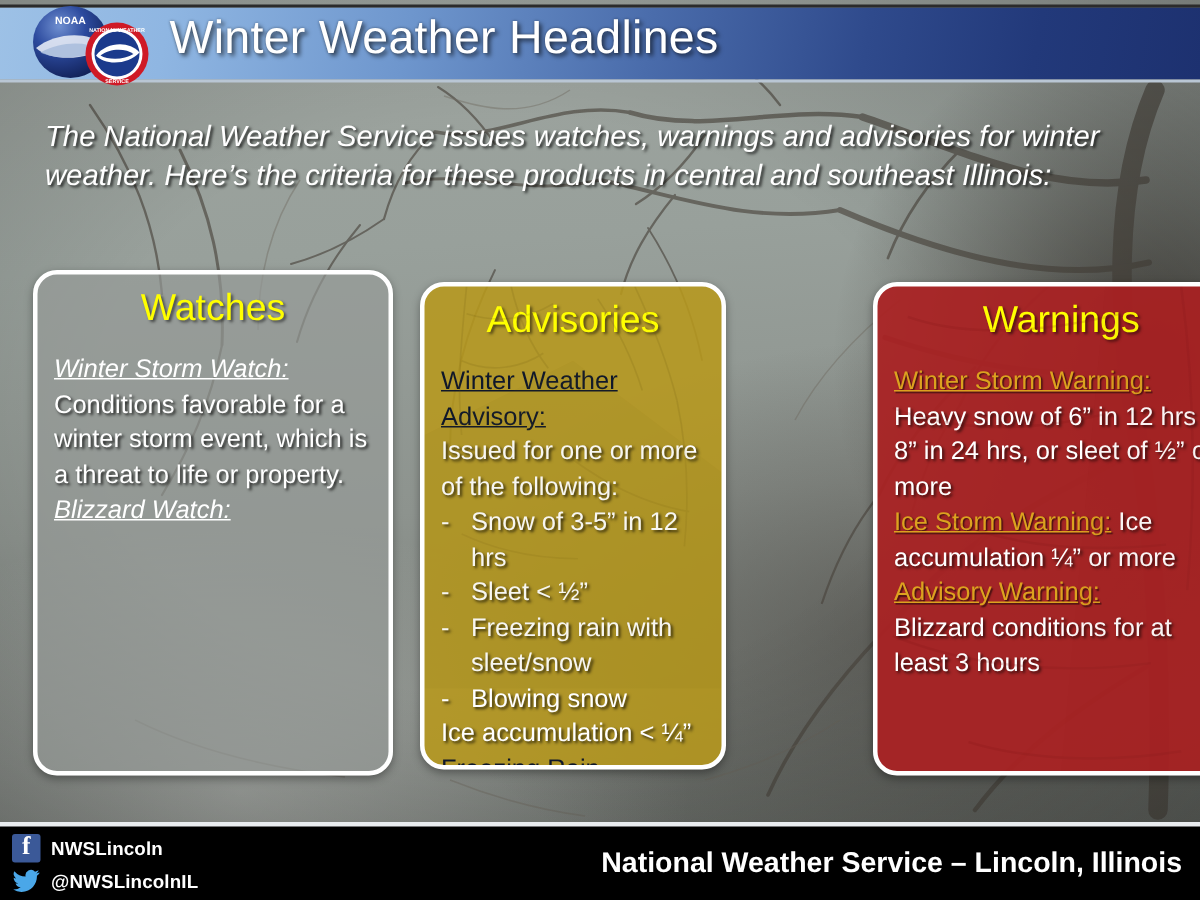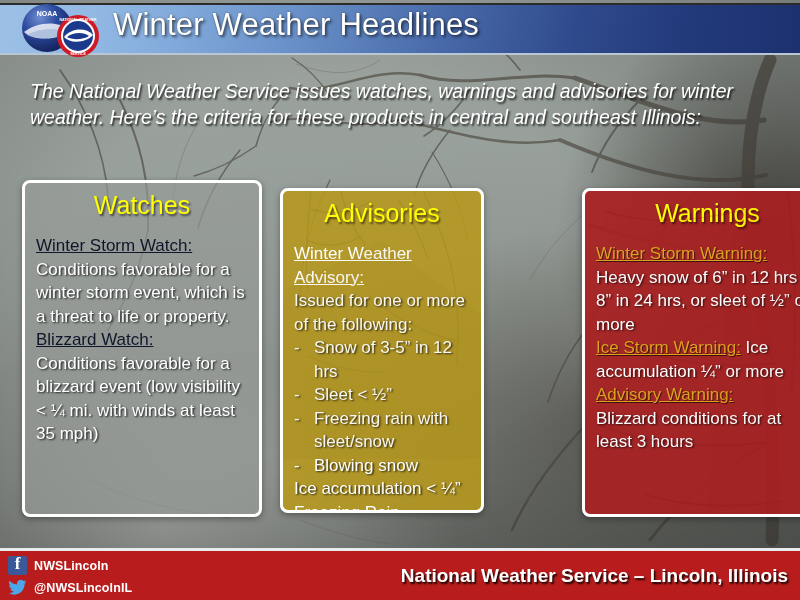"Watches" .panel { border-radius: 8px -> 16px }
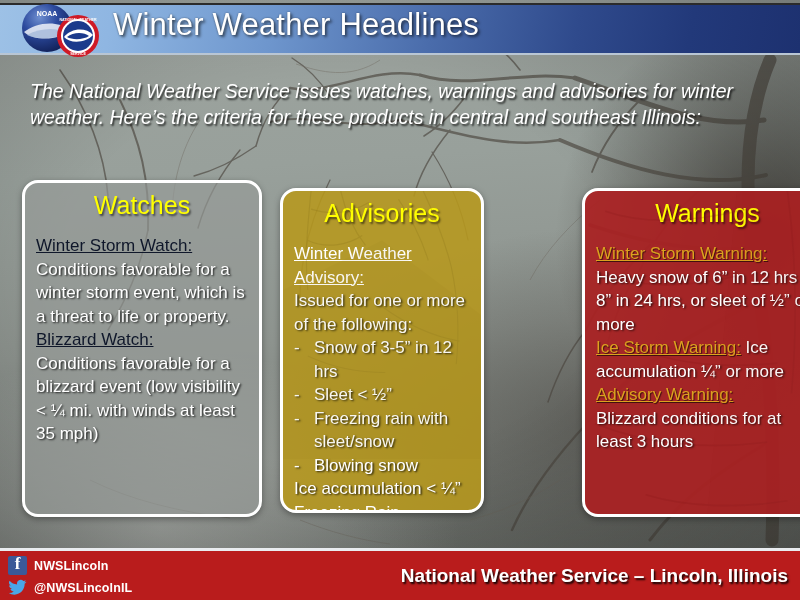"Winter Storm Watch:" #panel-watches .sub { color: #0f172a -> #ffffff; font-style: none -> italic }
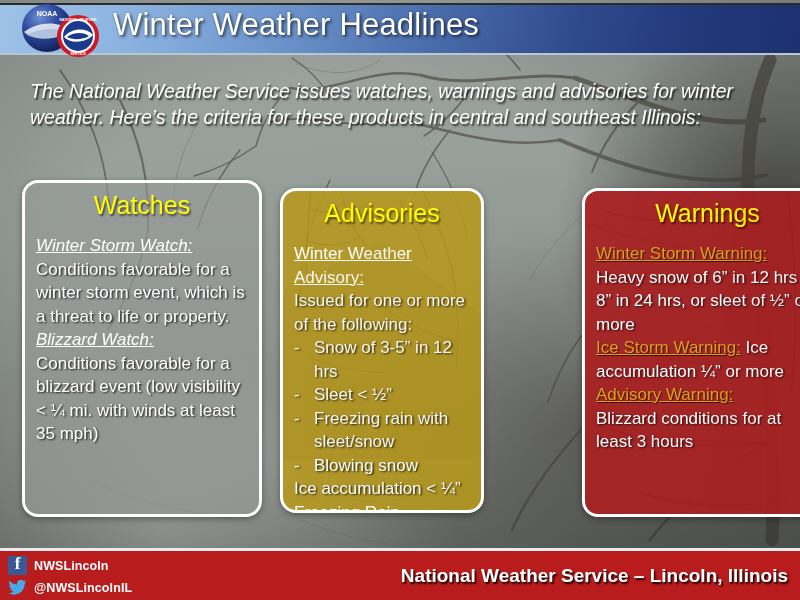"Winter Weather" #panel-advisories .sub { color: #ffffff -> #0f172a }
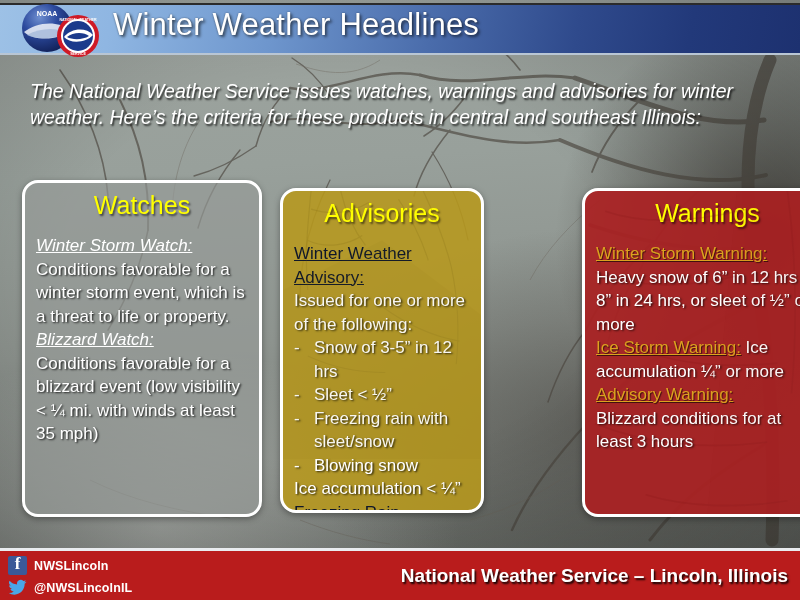"Conditions favorable for a blizzard" span { html: <span>Conditions favorable for a blizzard event (low visibility &lt; ¼ mi. with winds at least 35 mph)</span> -> none }
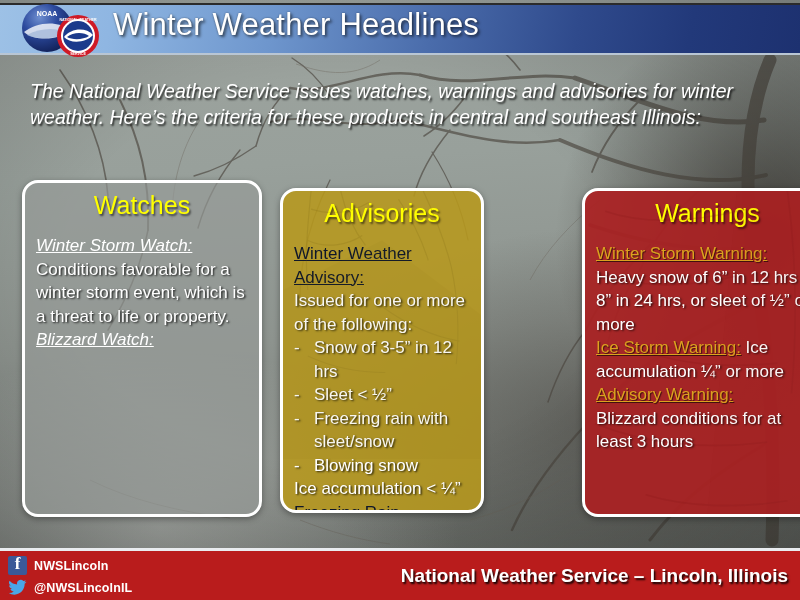"NWSLincoln" .footer { background: #b91c1c -> #000000 }
